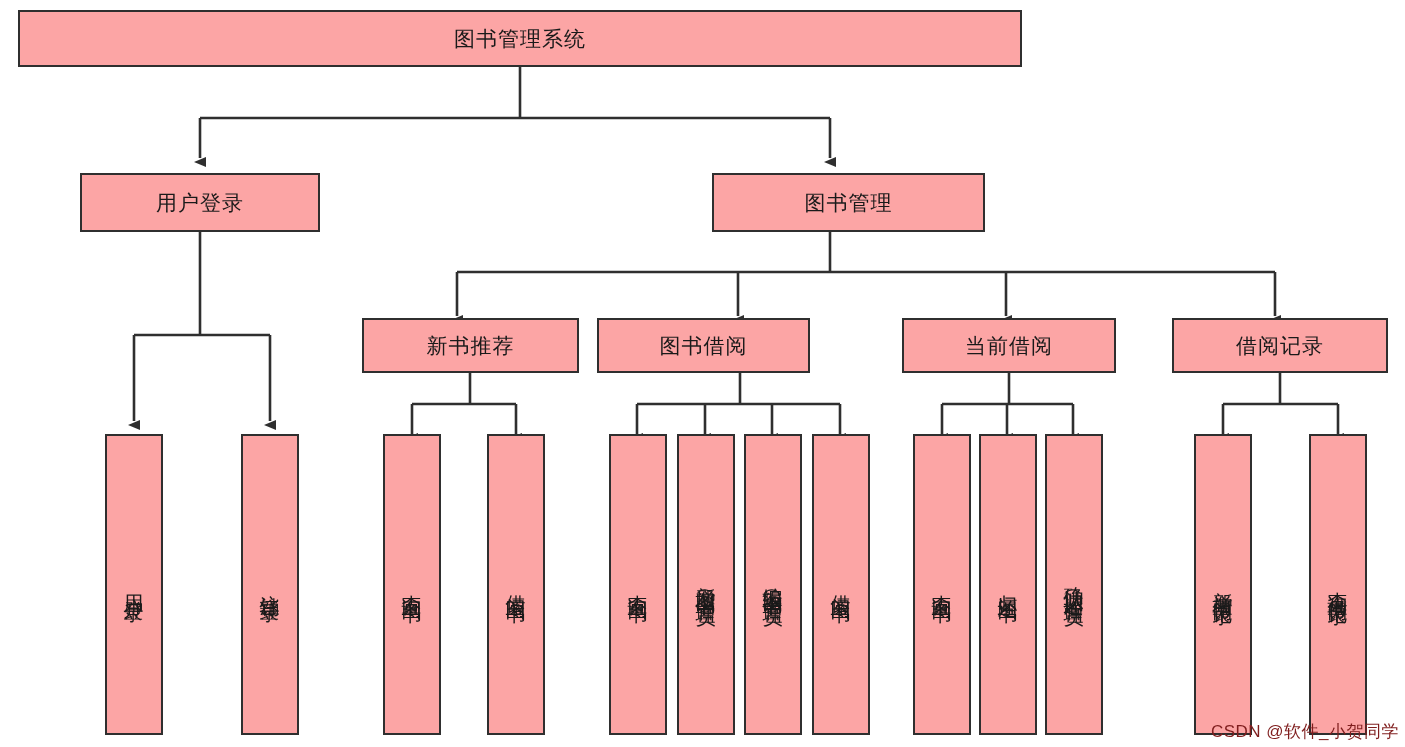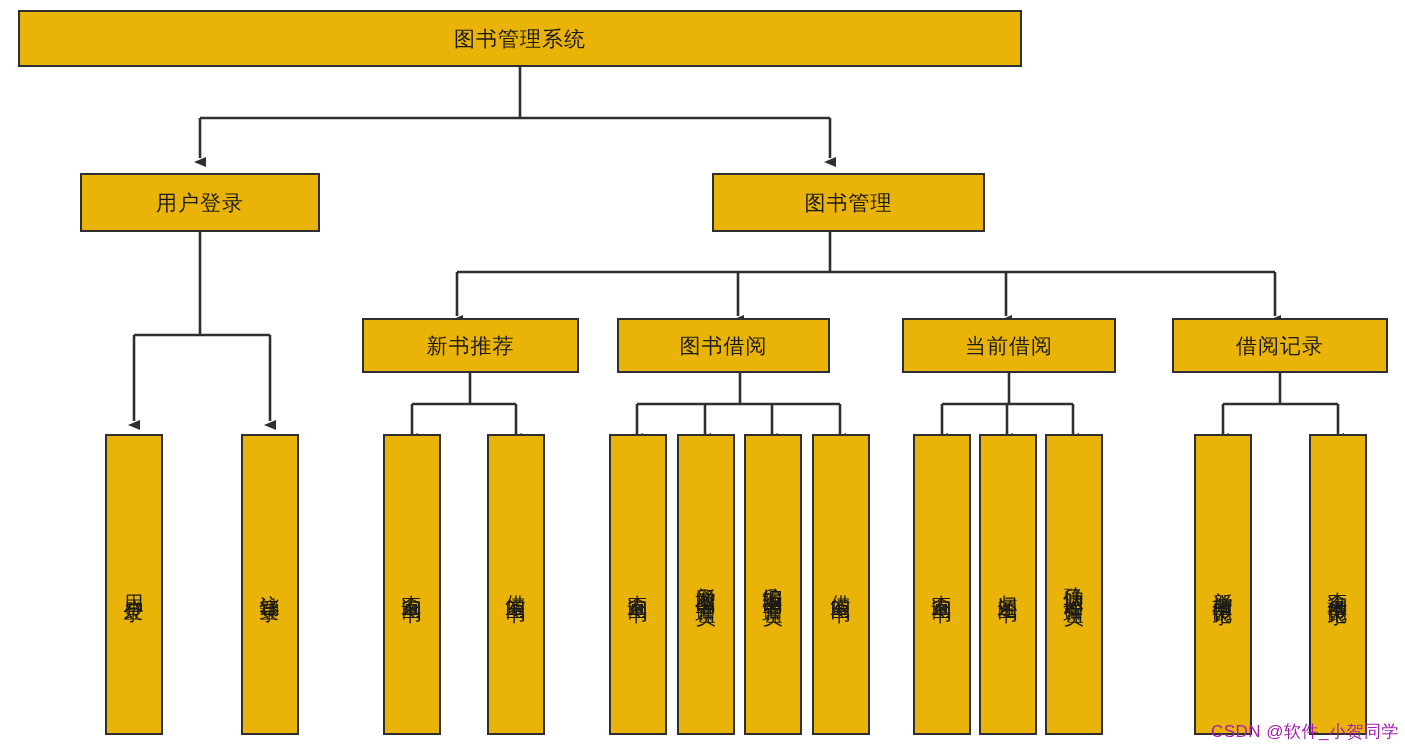"图书管理系统" .node-box { background: #eab308 -> #fca5a5 }
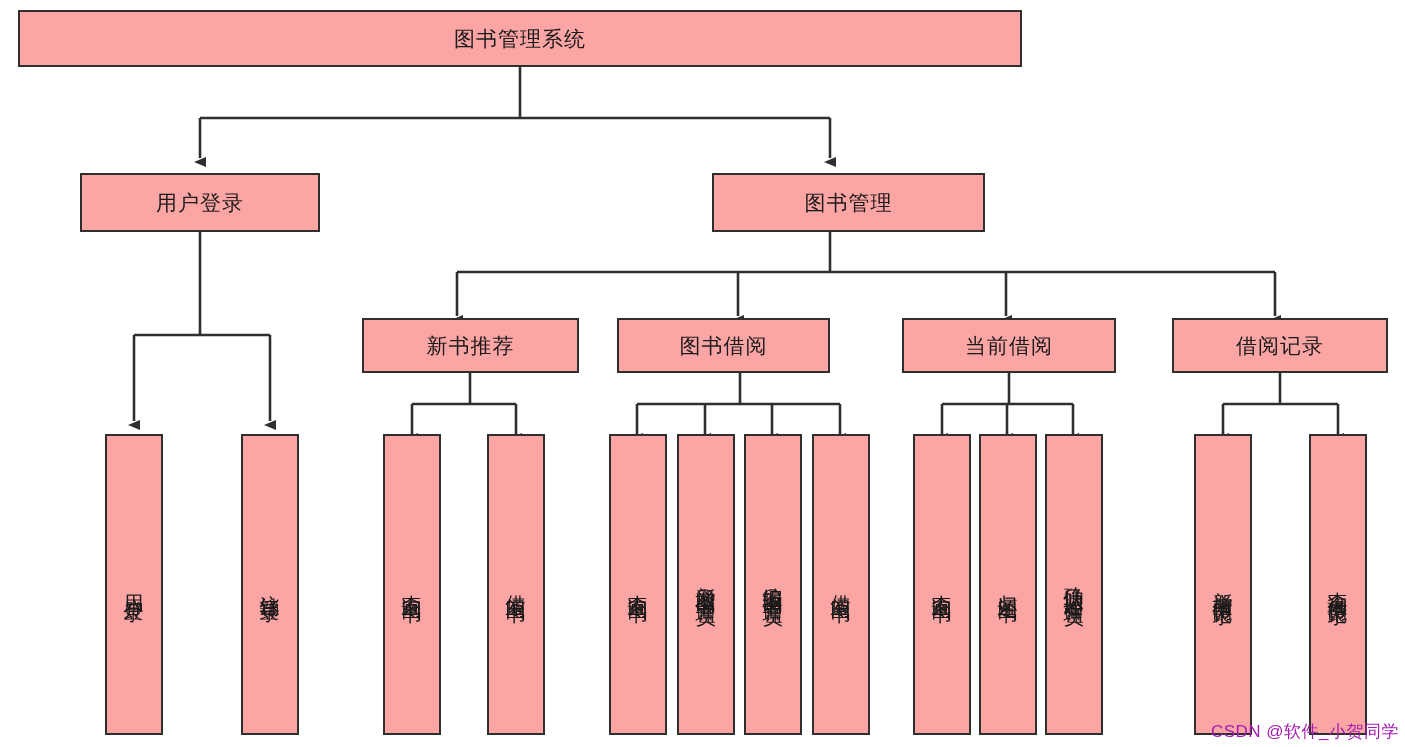"图书借阅" div.node-box { left: 617px -> 597px }
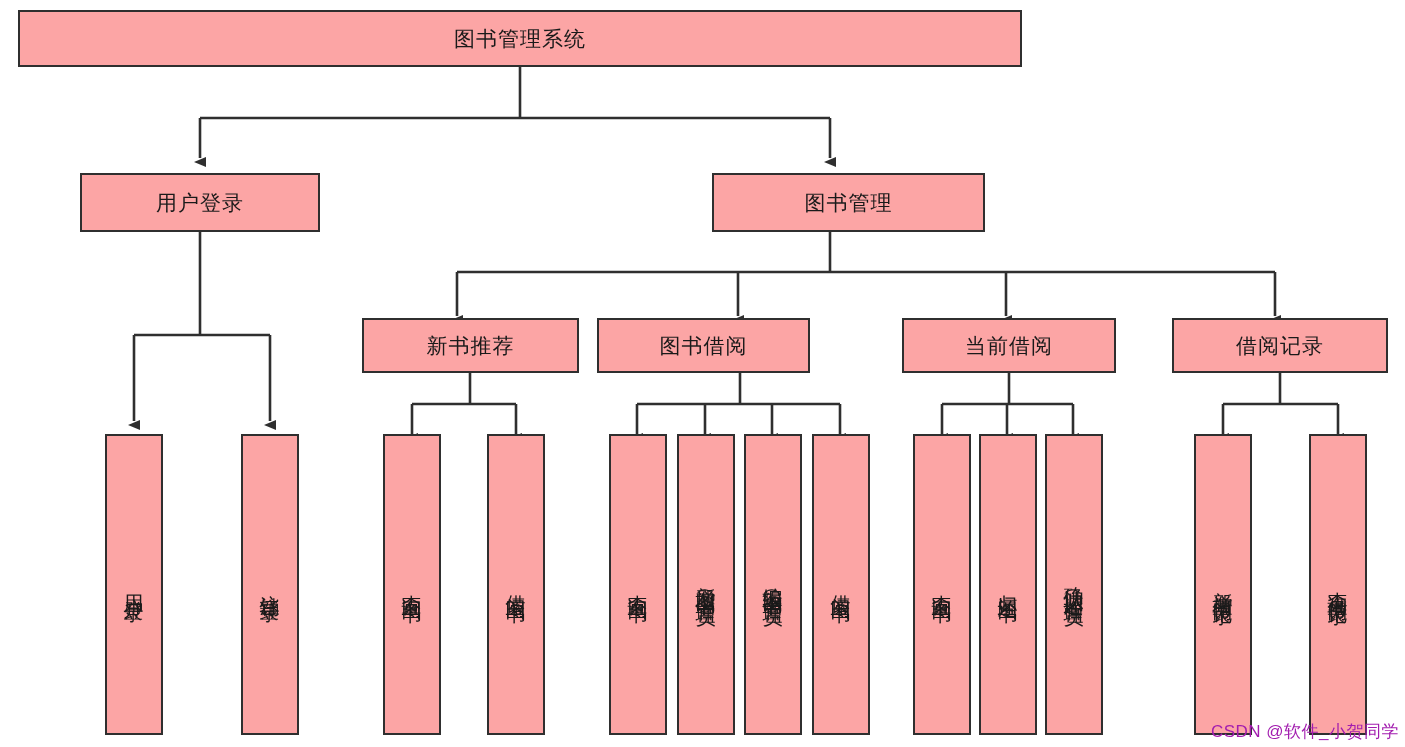"CSDN @软件_小贺同学" #watermark { color: #a21caf -> #7f1d1d }
